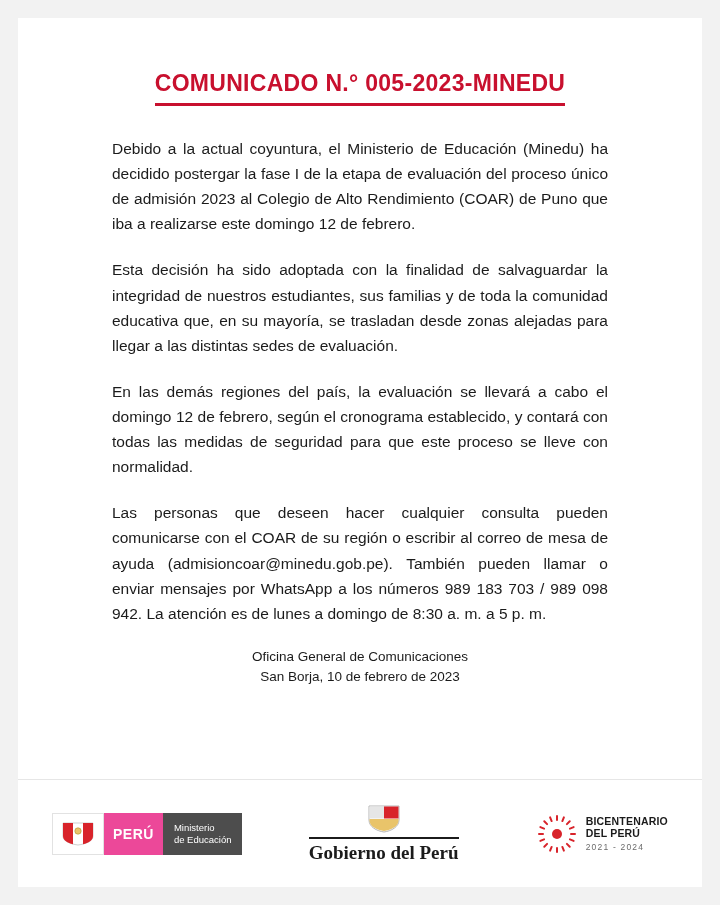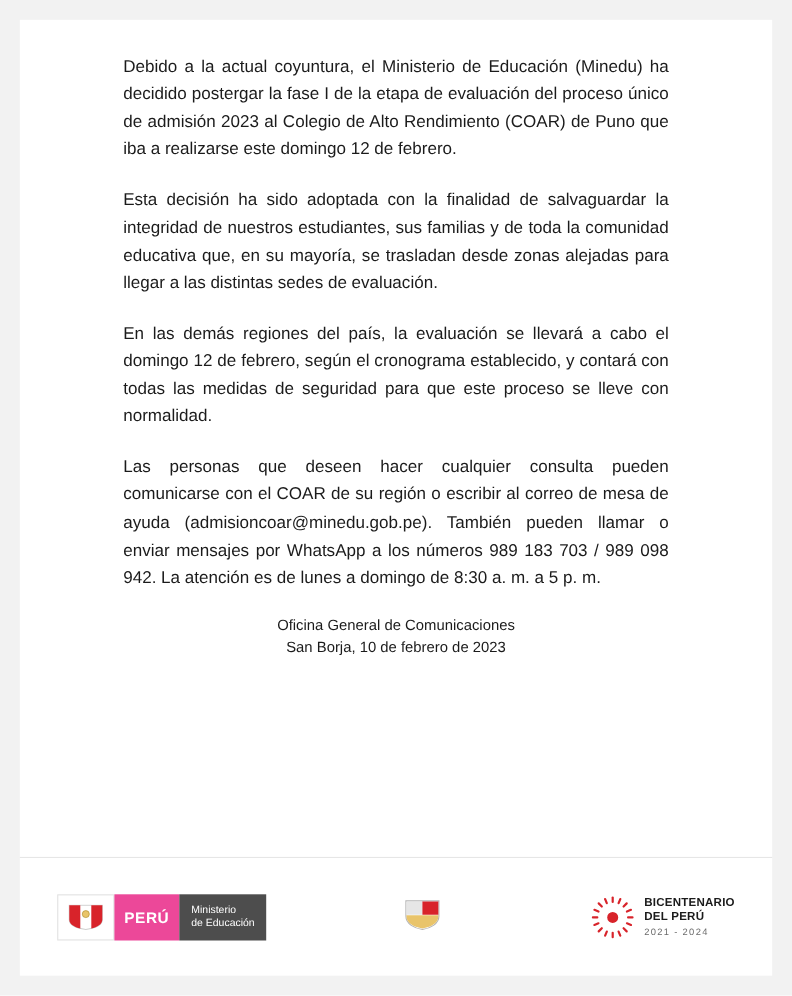"COMUNICADO N.° 005-2023-MINEDU" div.title-wrap { html: none -> <div> <div>COMUNICADO N.° 005-2023-MINEDU</div> </div> }
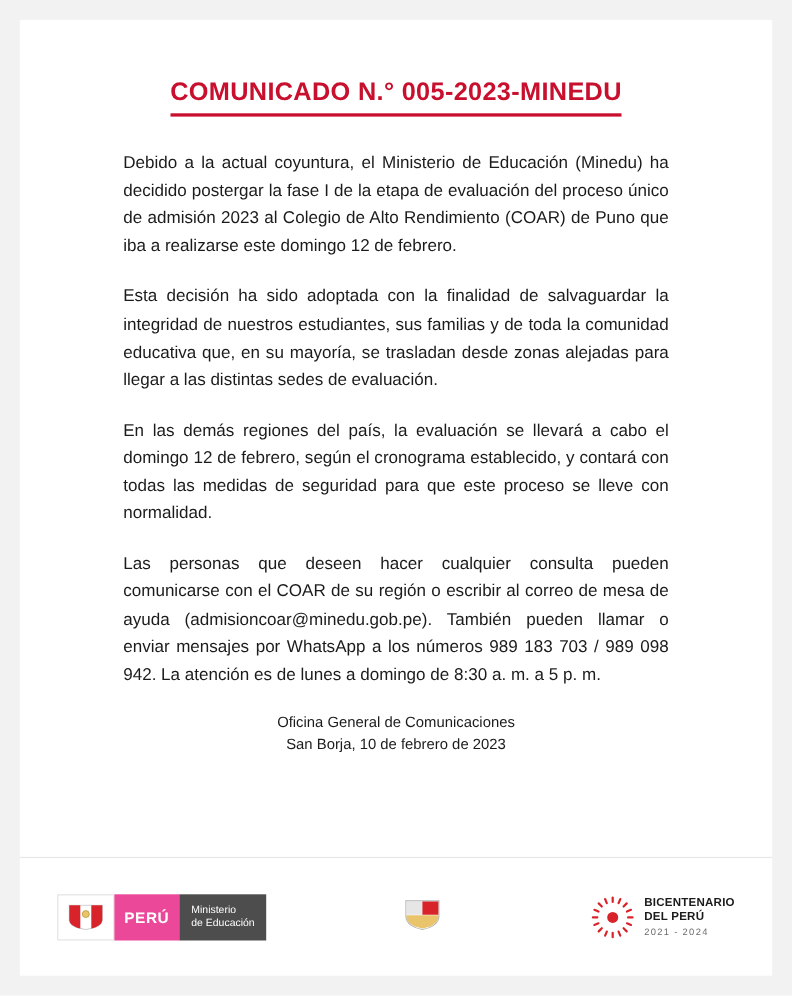"Gobierno del Perú" div.gob-text { html: none -> <div>Gobierno del Perú</div> }
